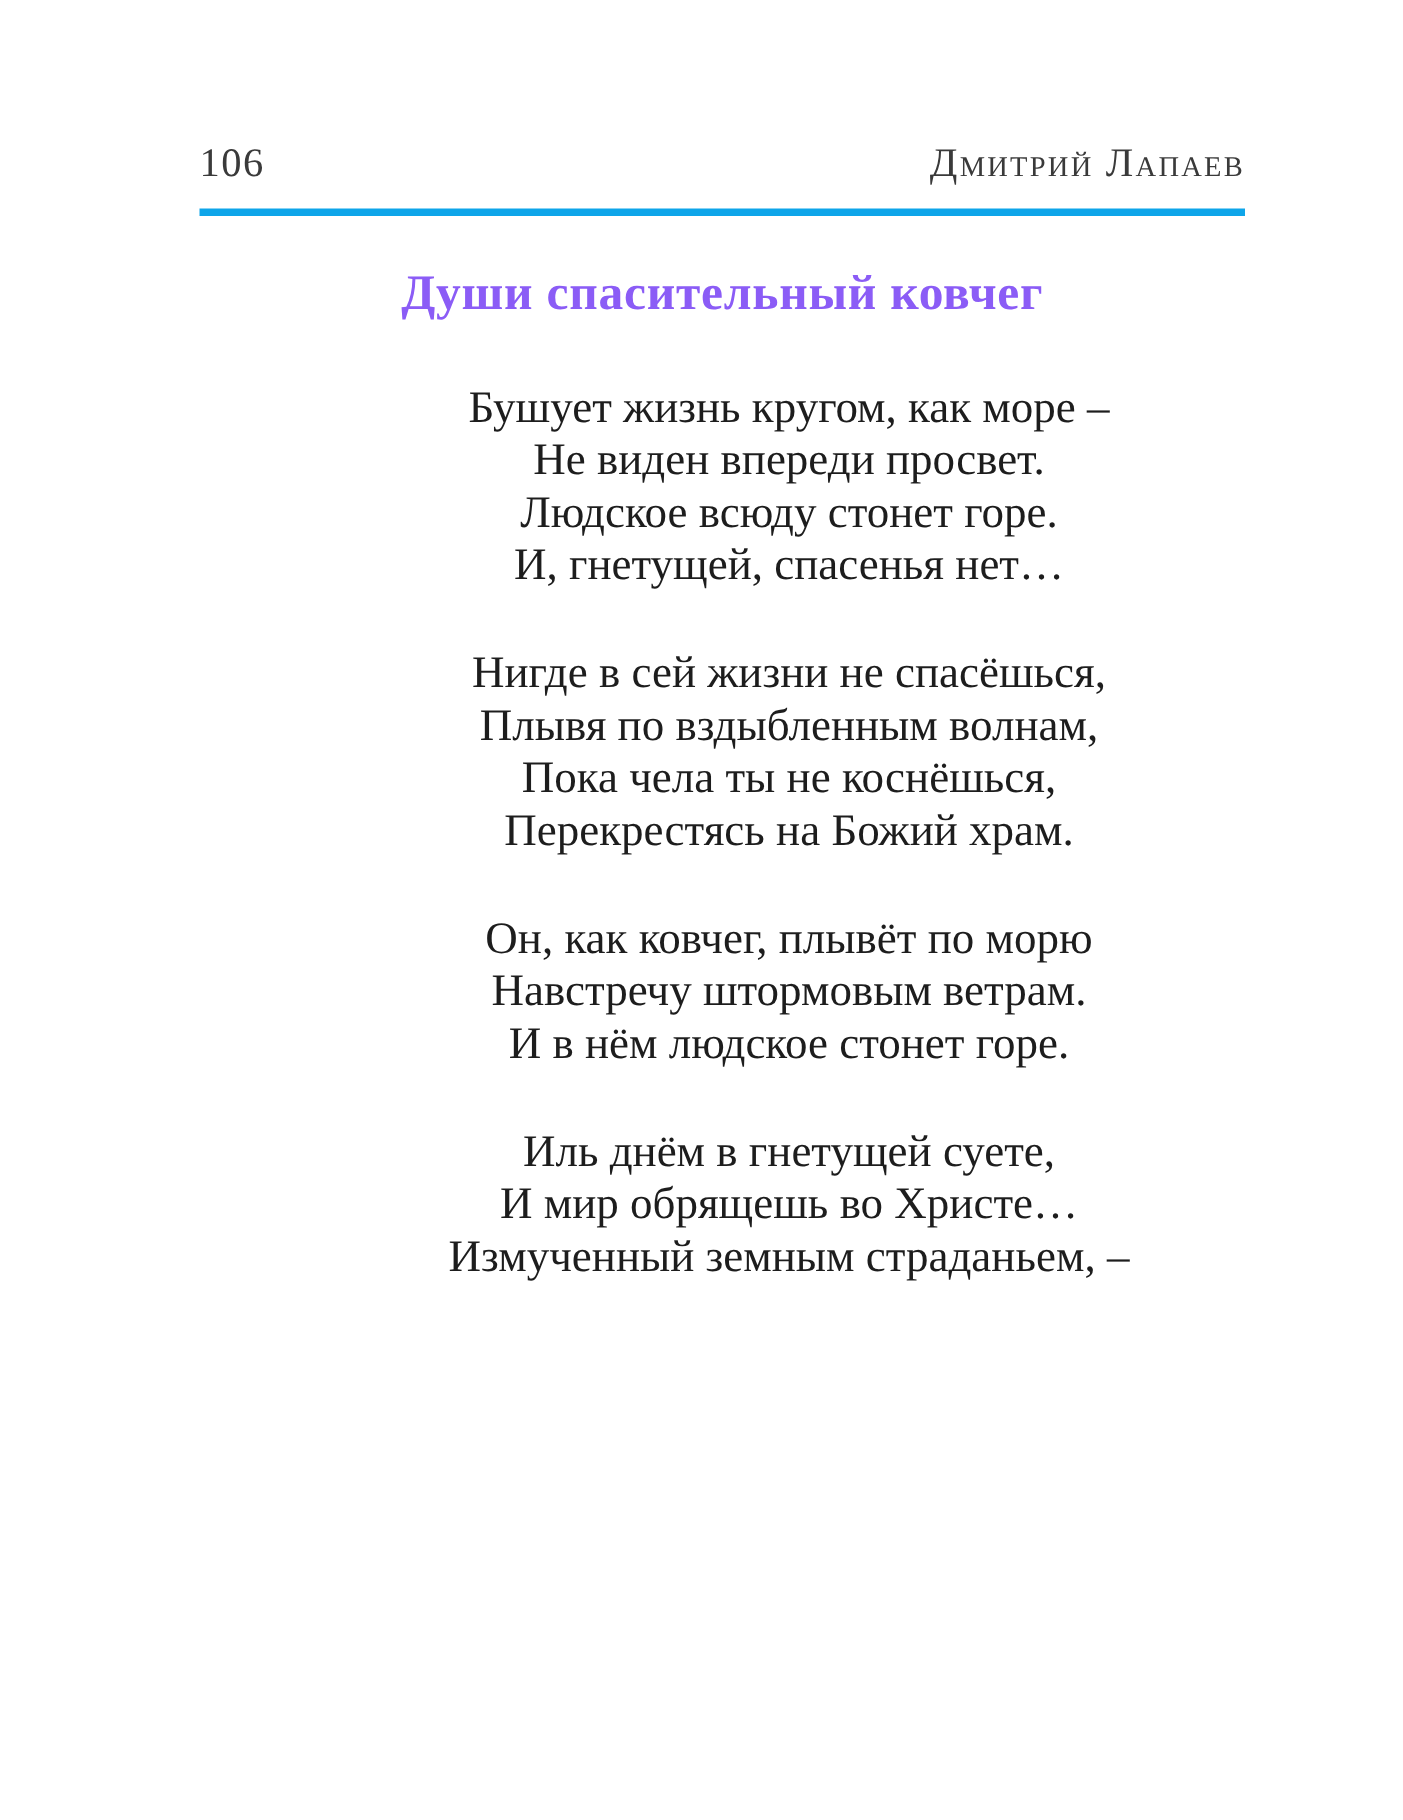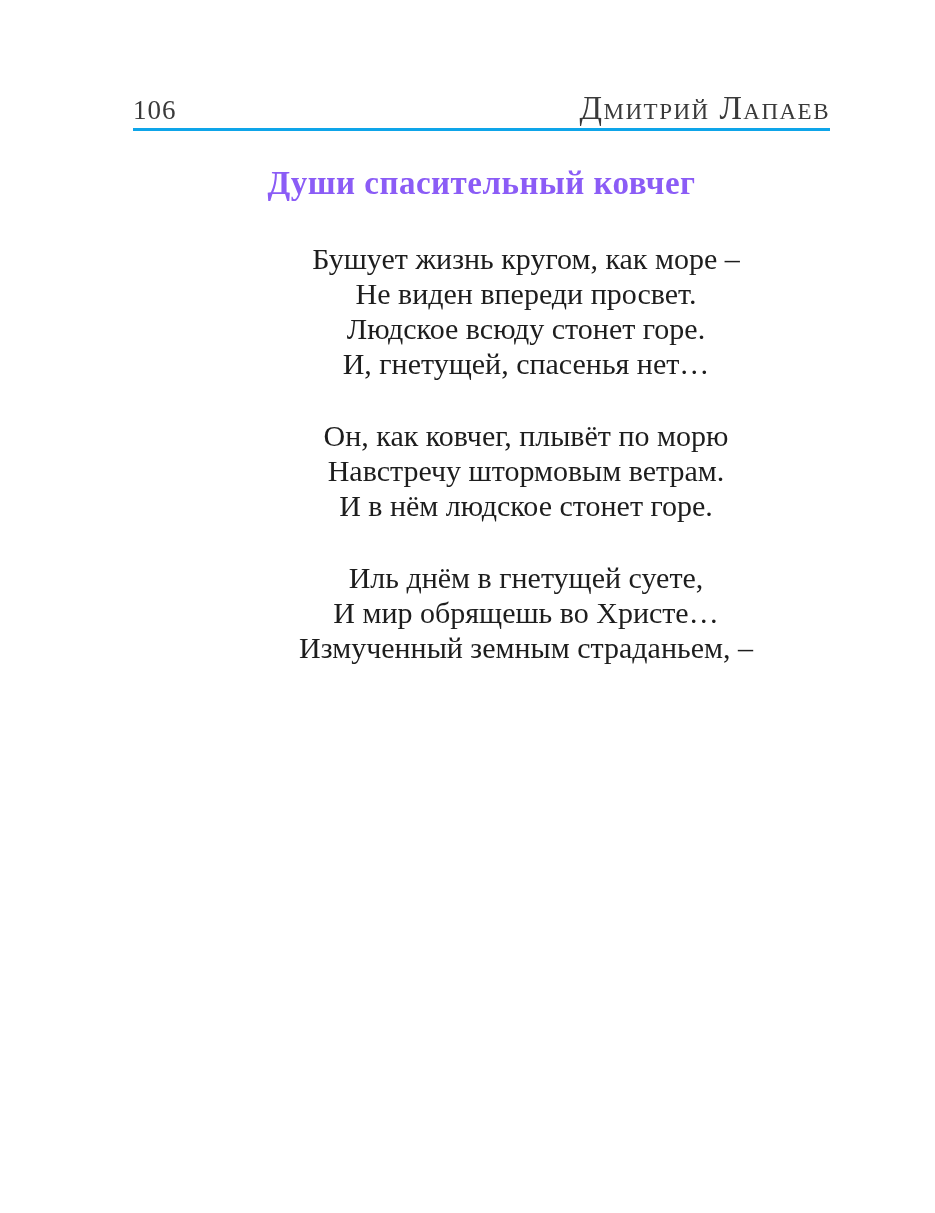"106" .running-header { border-bottom: 3px solid #0ea5e9 -> 5px solid #0ea5e9; padding-bottom: 3px -> 16px }
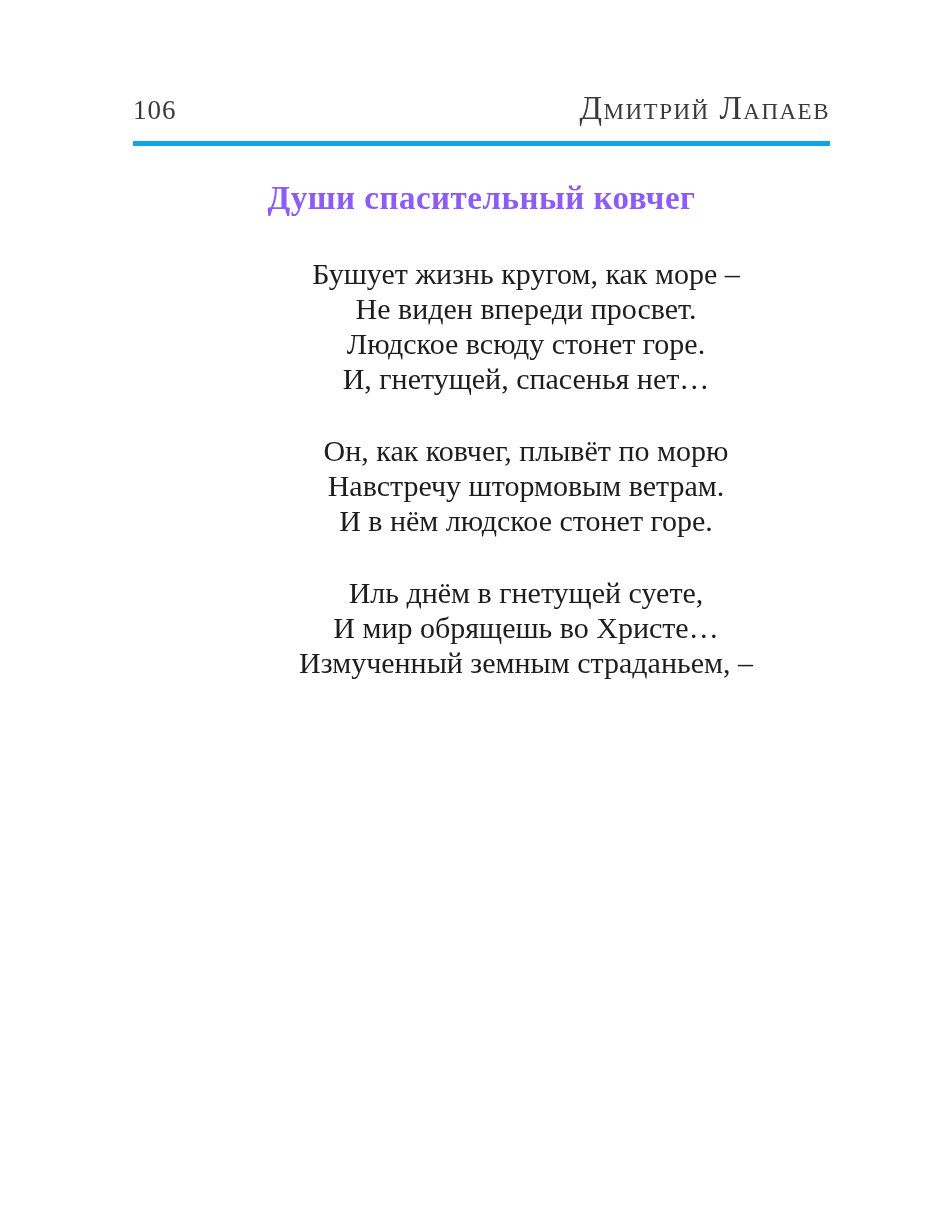"Дмитрий Лапаев" .author { font-size: 33px -> 27px }
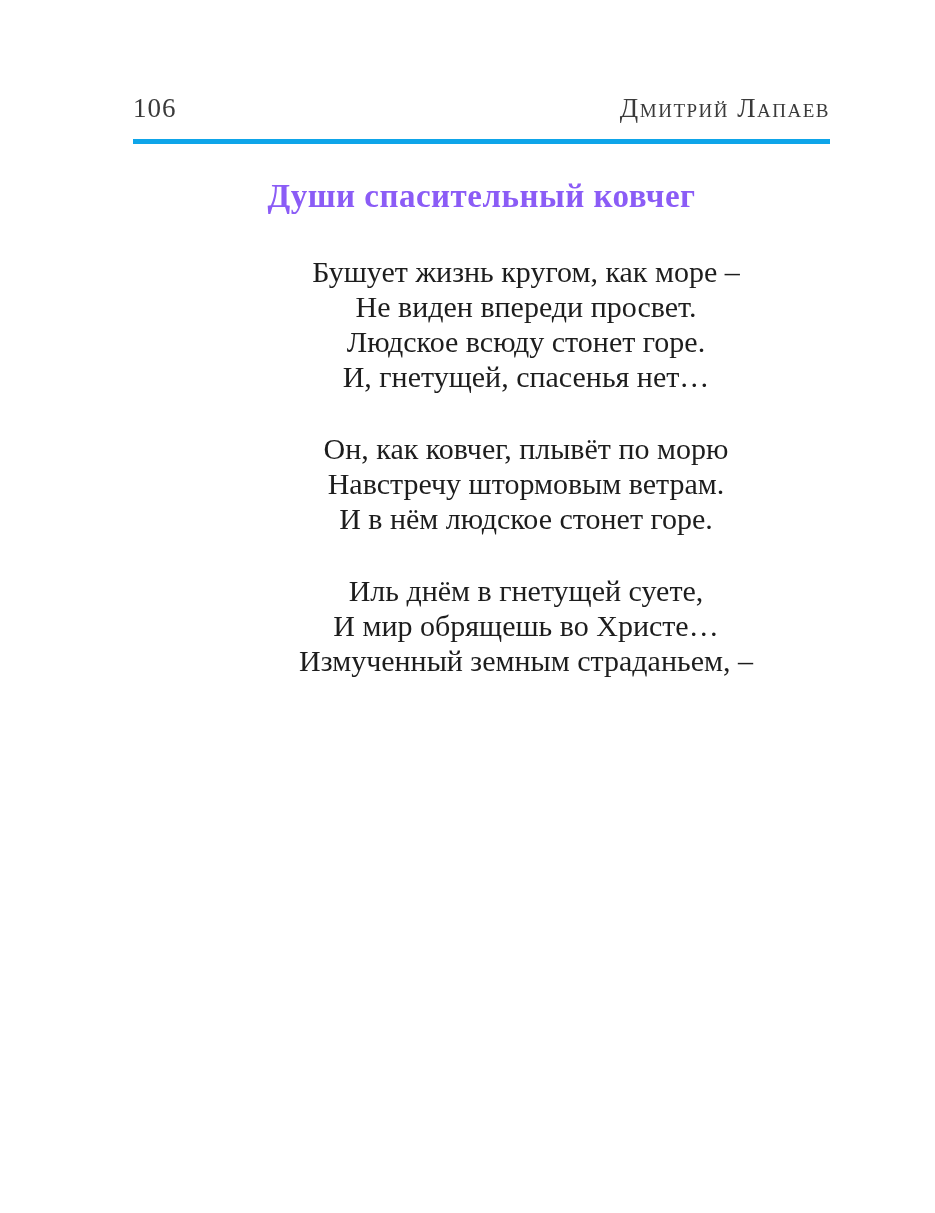"Нигде в сей жизни не" div.stanza { html: none -> <div> <div>Нигде в сей жизни не спасёшься,</div> <div>Плывя по вздыбленным волнам,</div> <div>Пока чела ты не коснёшься,</div> <div>Перекрестясь на Божий храм.</div> </div> }
